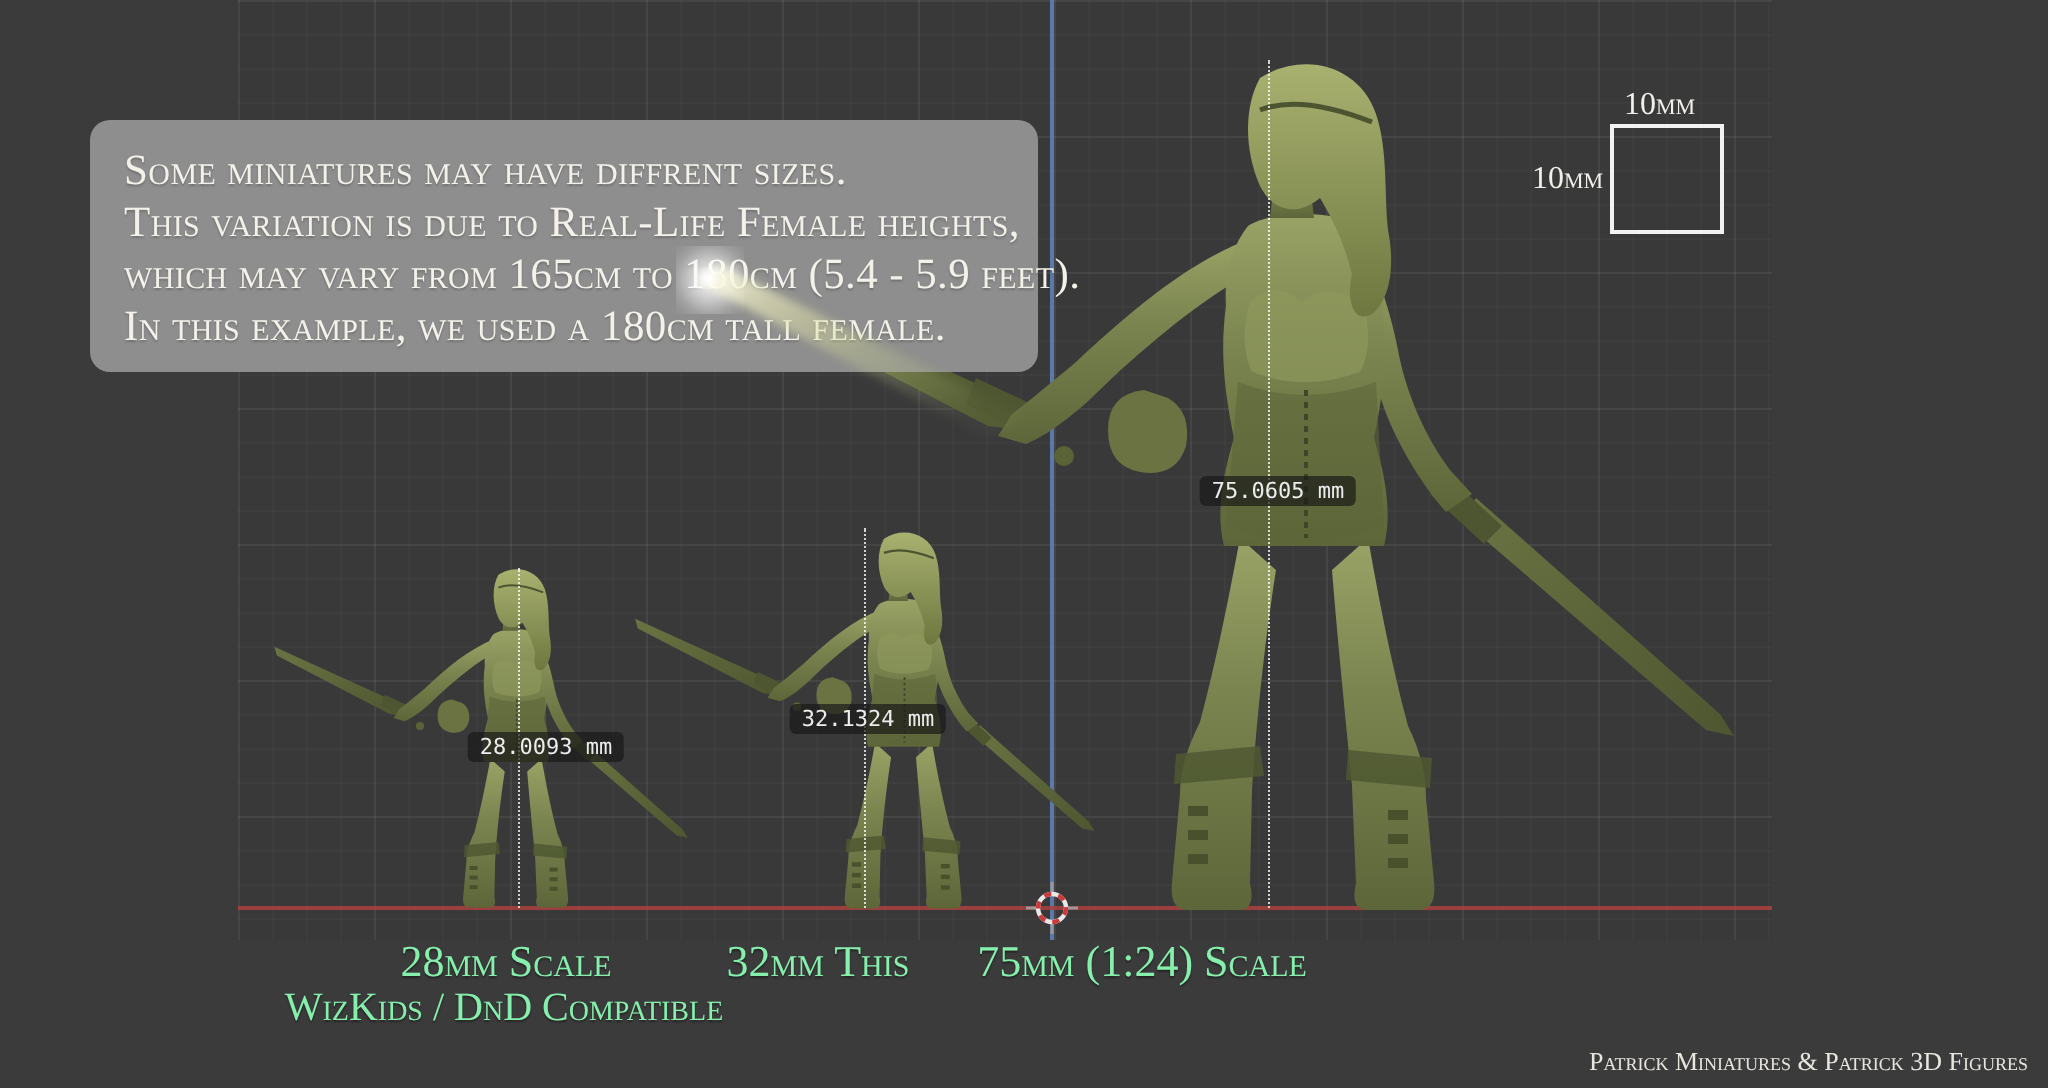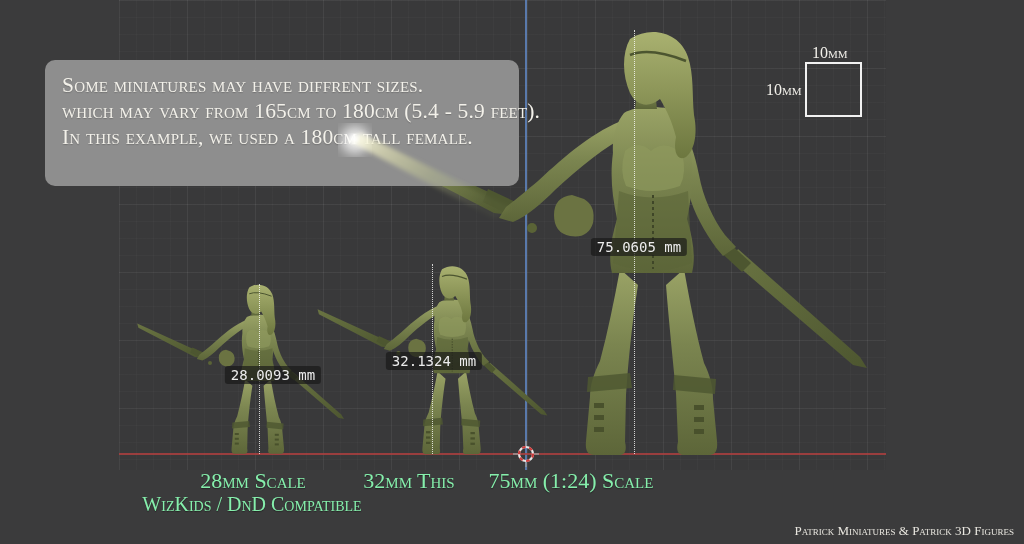"This variation is due to" div.info-line { html: none -> <div>This variation is due to Real-Life Female heights,</div> }
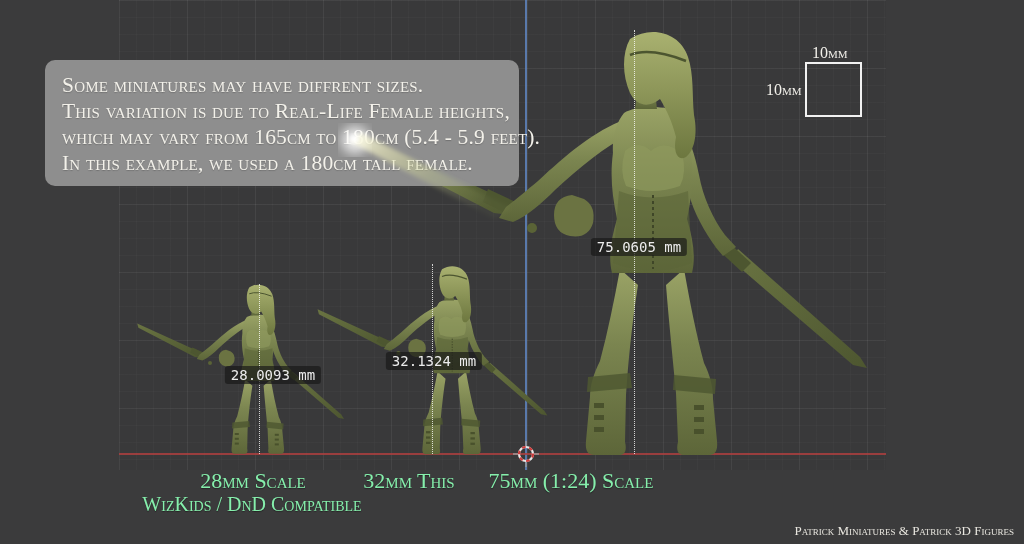"75.0605 mm" .measure-label { font-size: 14px -> 11px }
